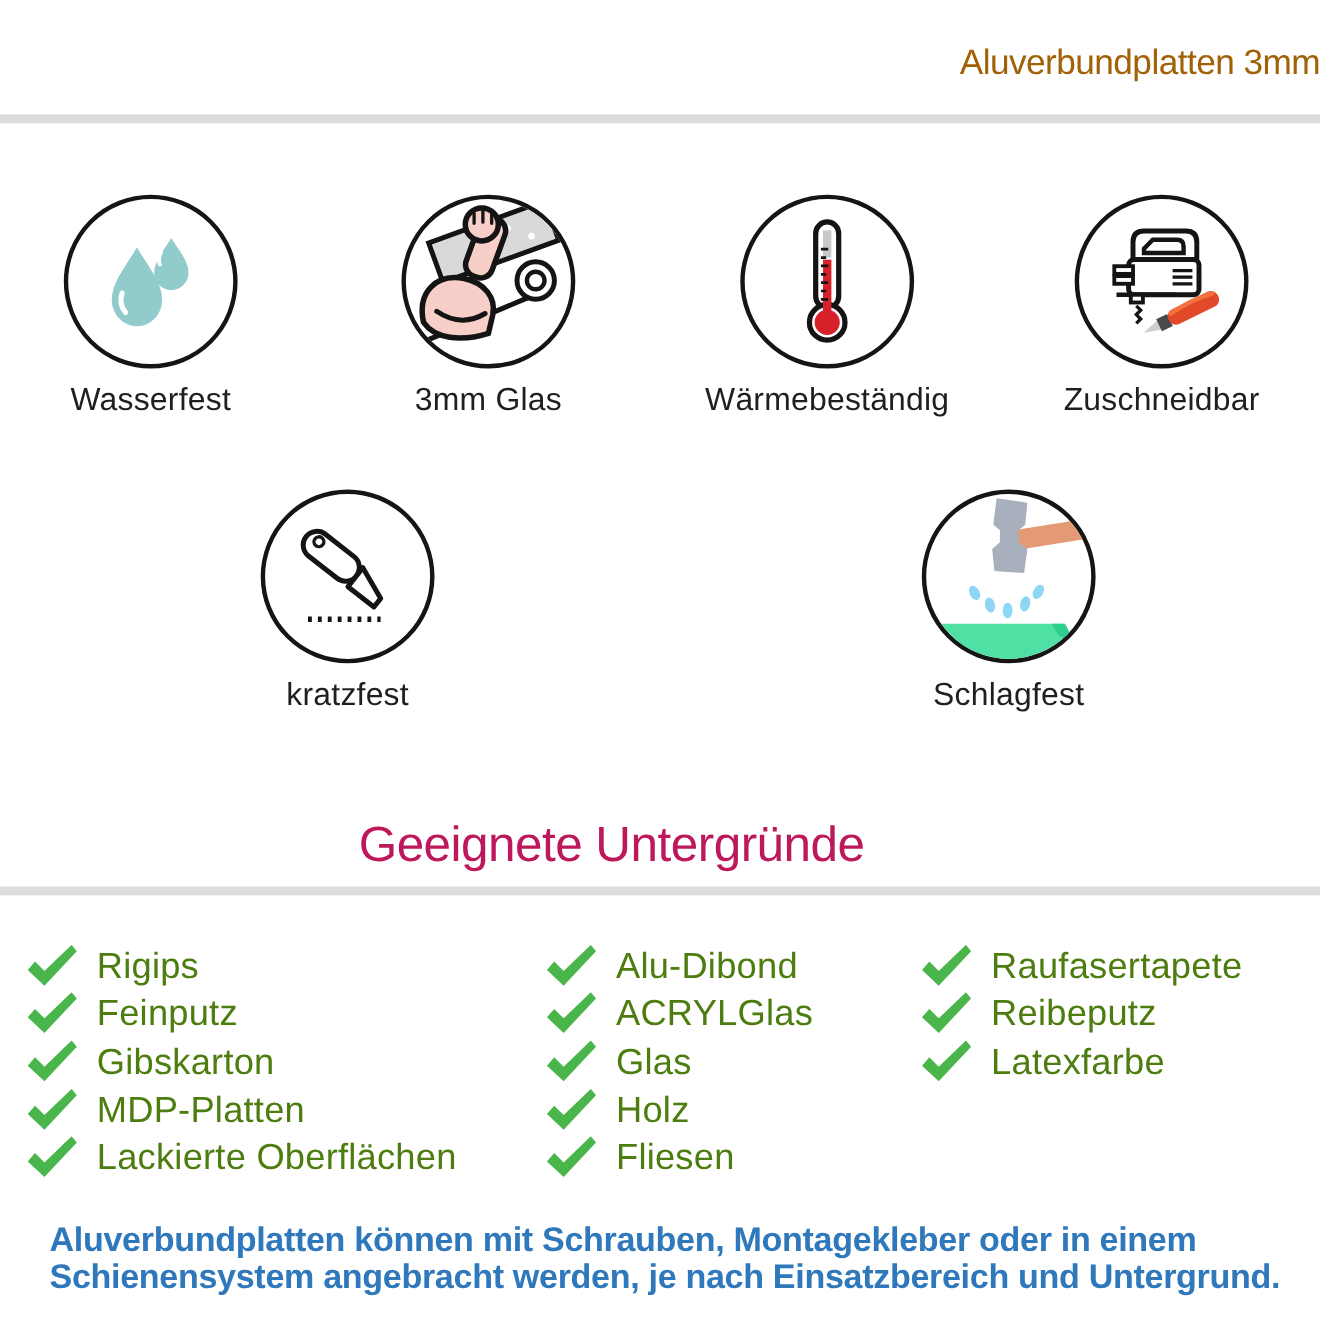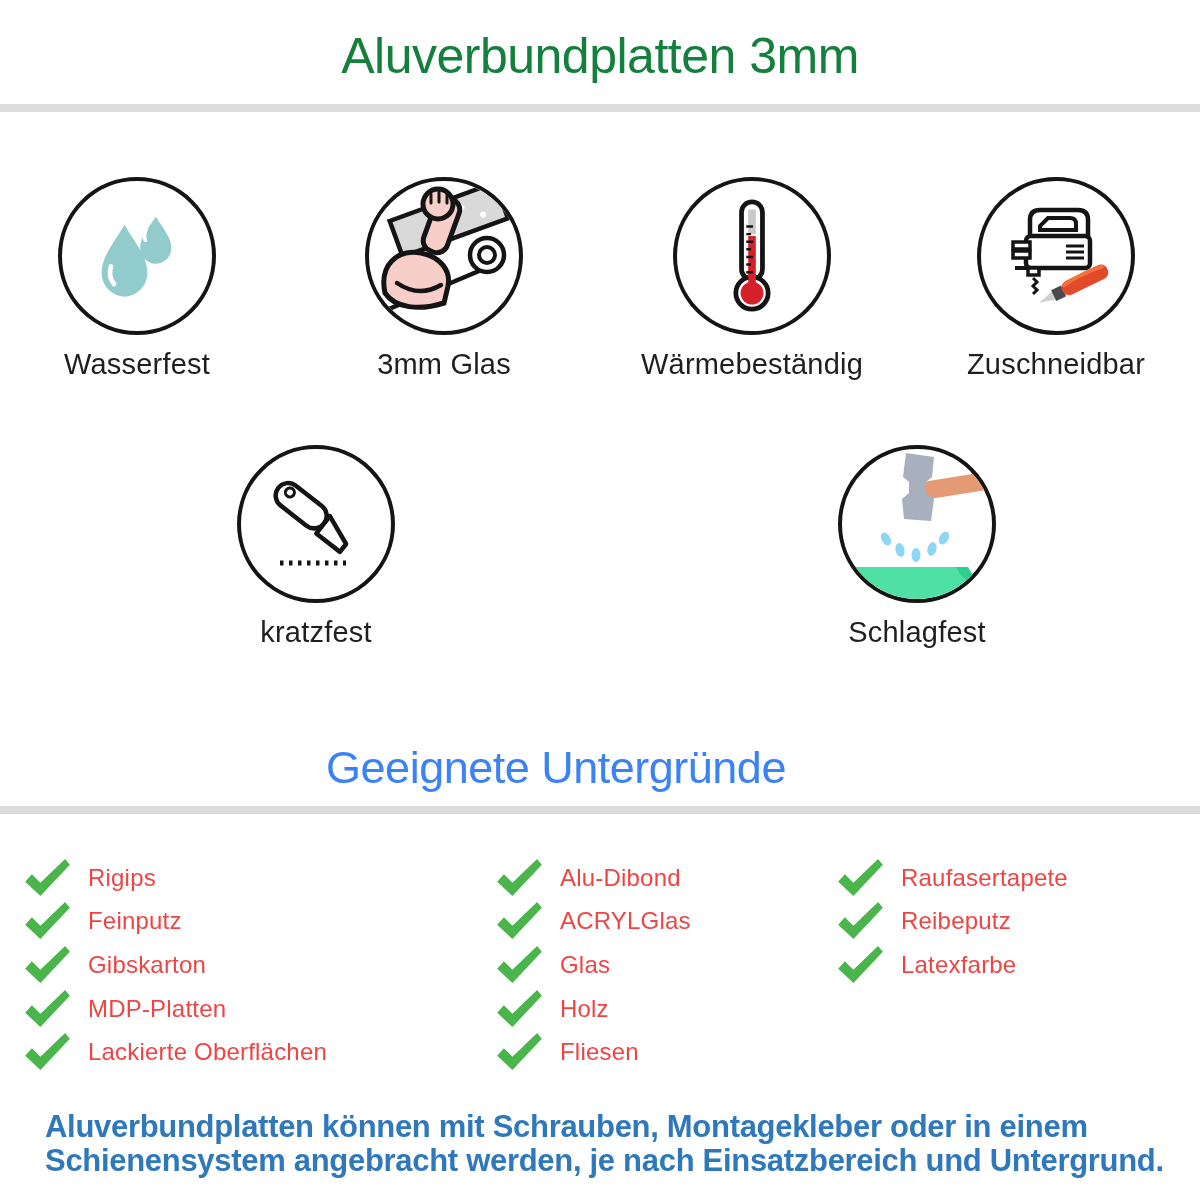"Aluverbundplatten 3mm" .title { color: #15803d -> #a16207; font-size: 50px -> 32px; text-align: center -> right }
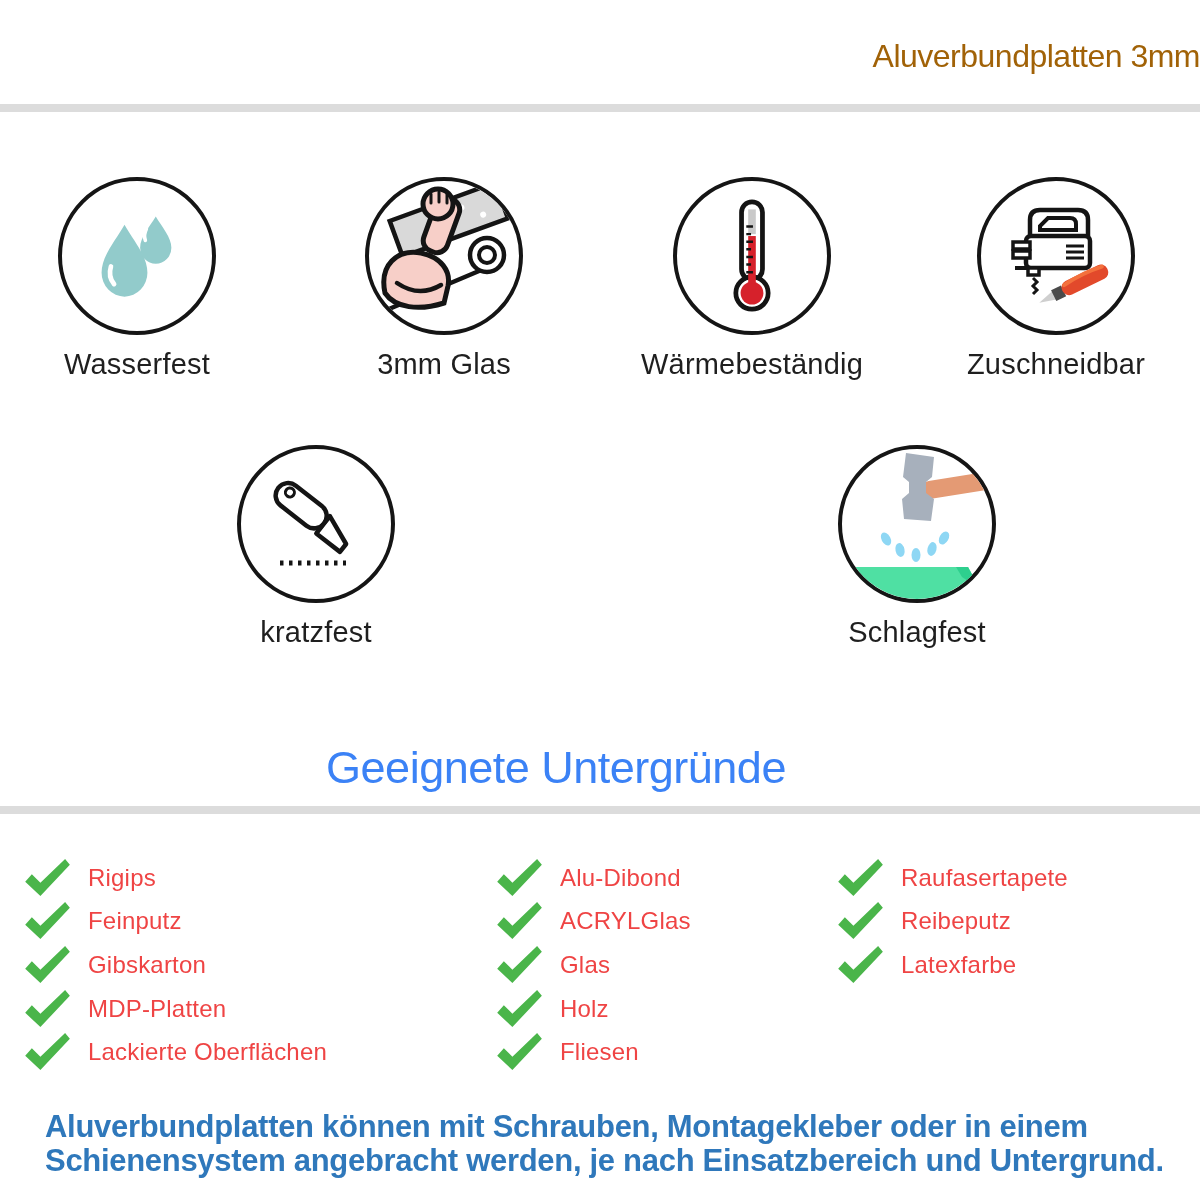"Geeignete Untergründe" .section-title { color: #3b82f6 -> #be185d }
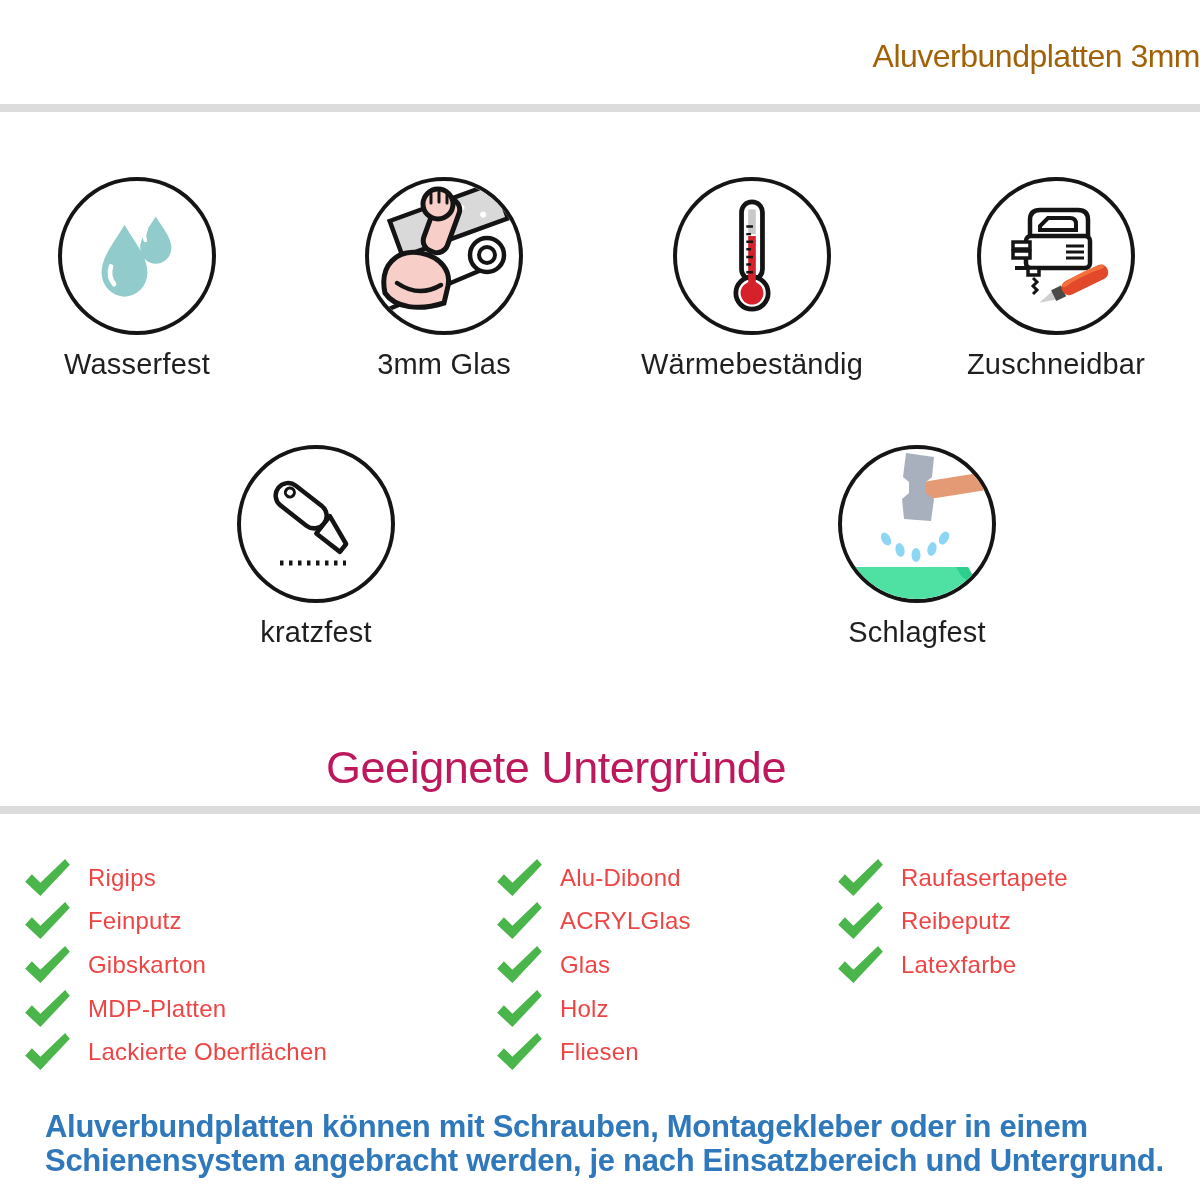"Rigips" .check-text { color: #ef4444 -> #4d7c0f; font-size: 24px -> 33px }
